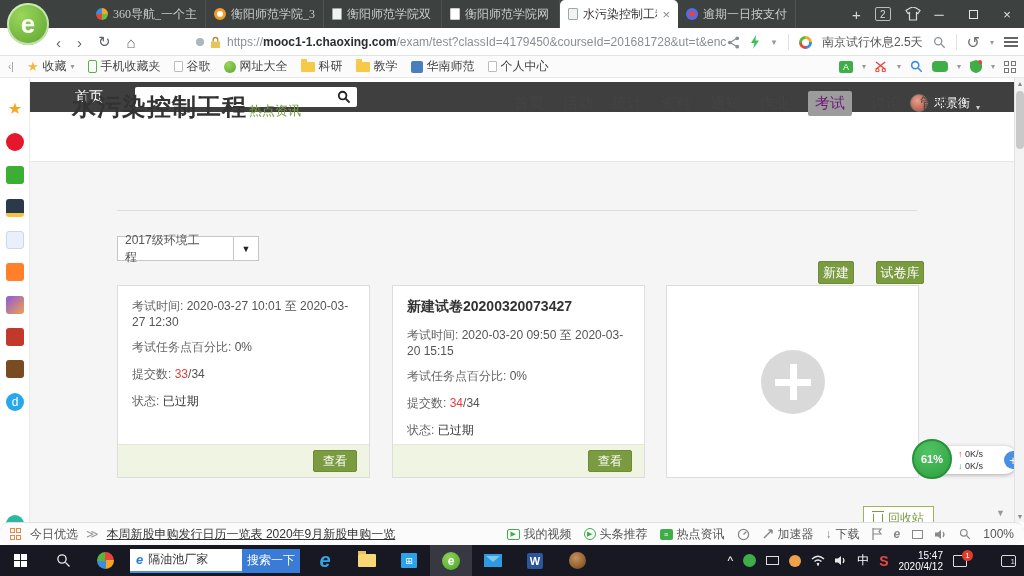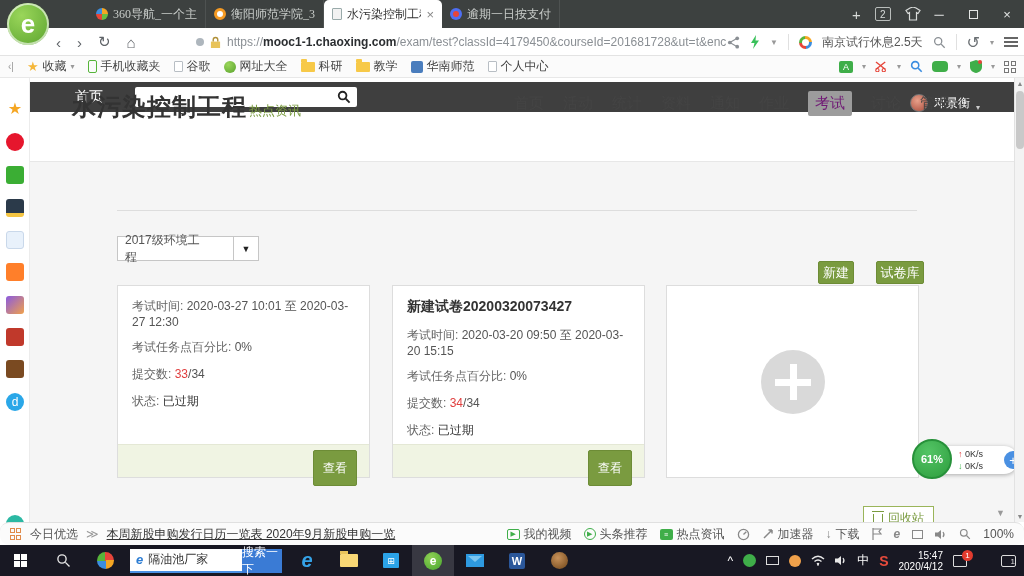"衡阳师范学院双" div.tab { html: none -> <div> <span></span> <span>衡阳师范学院双</span> </div> }
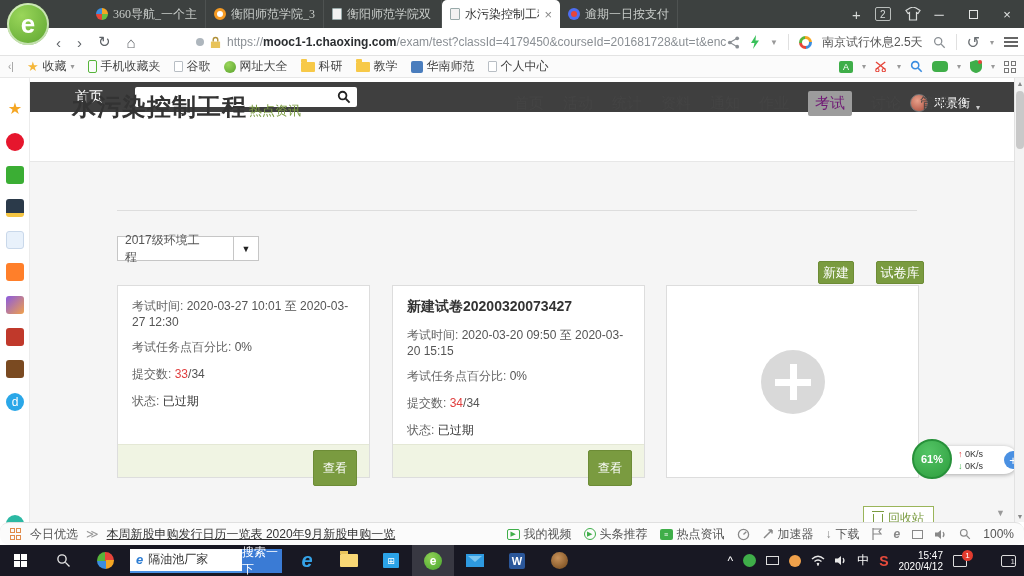"衡阳师范学院网" div.tab { html: none -> <div> <span></span> <span>衡阳师范学院网</span> </div> }
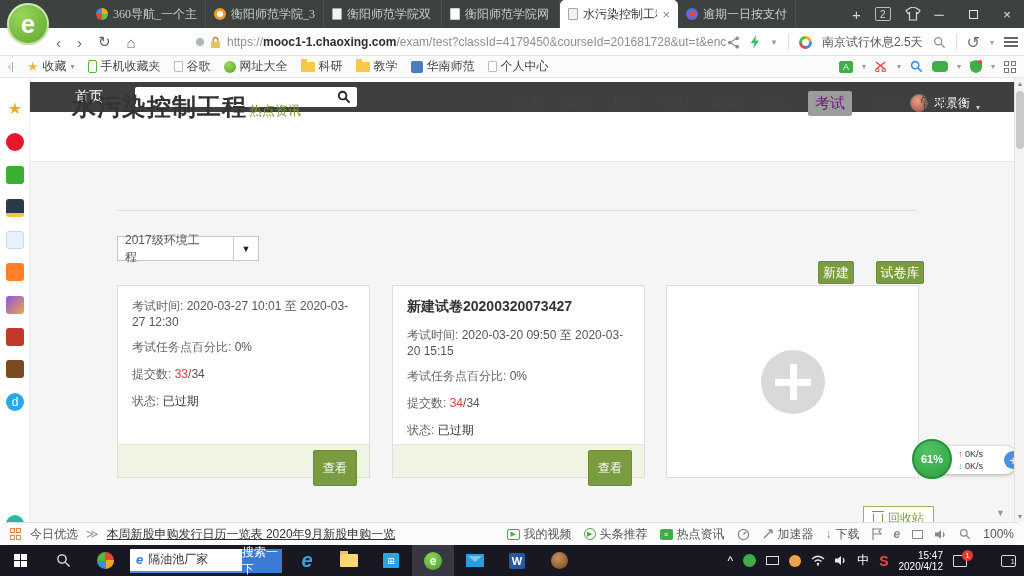"查看" .viewbtn { height: 36px -> 22px }
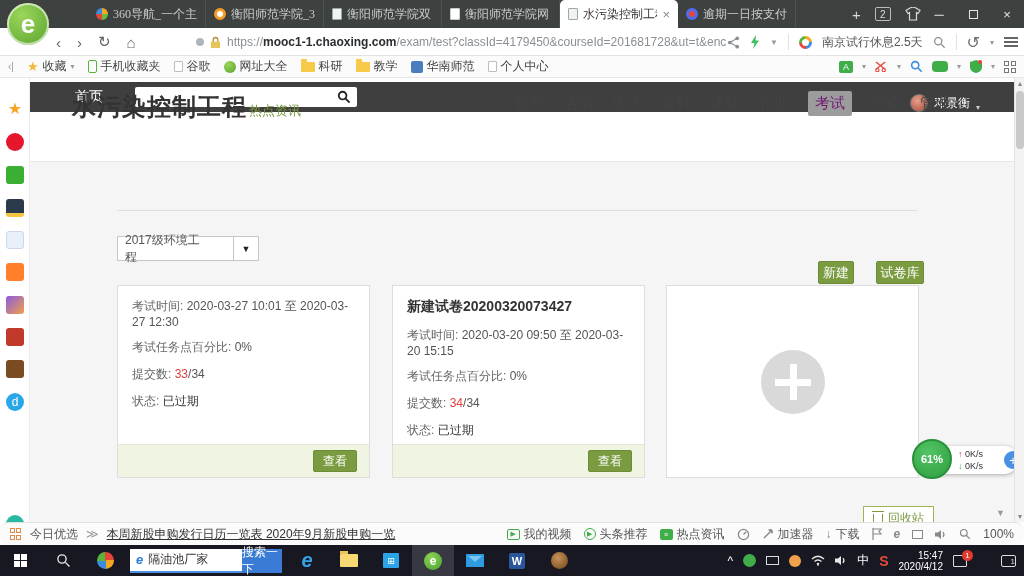"搜索一下" .tsearch .go { width: 40px -> 58px }
